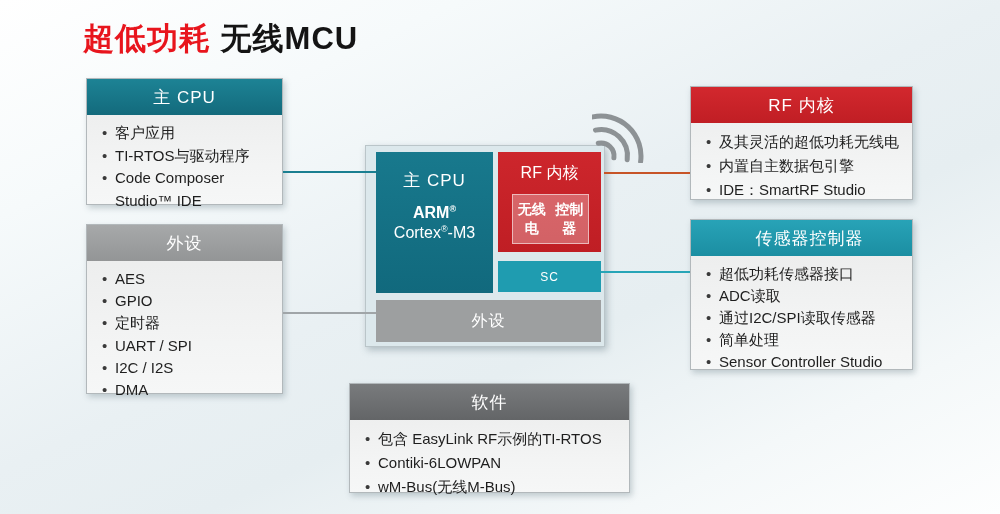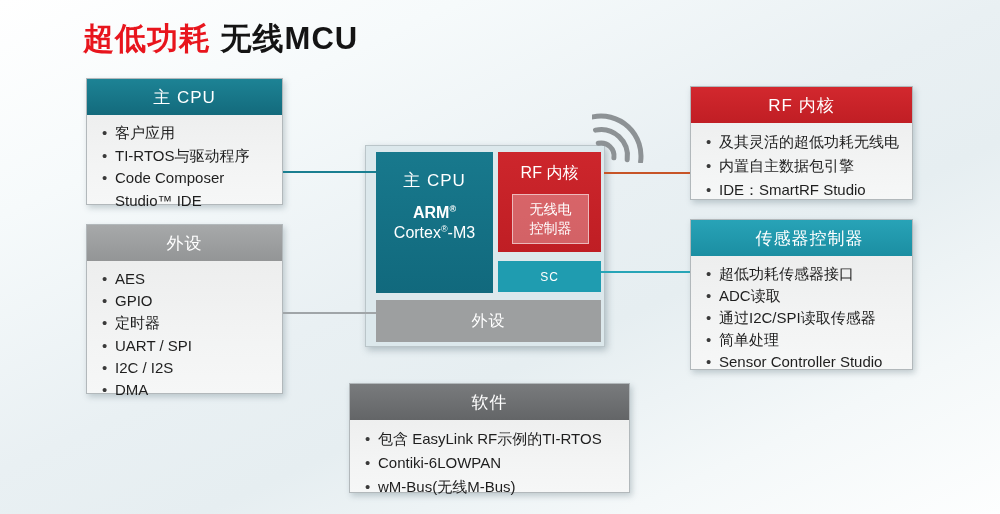"无线电" .radio-box { flex-direction: column -> row; font-weight: none -> bold }
